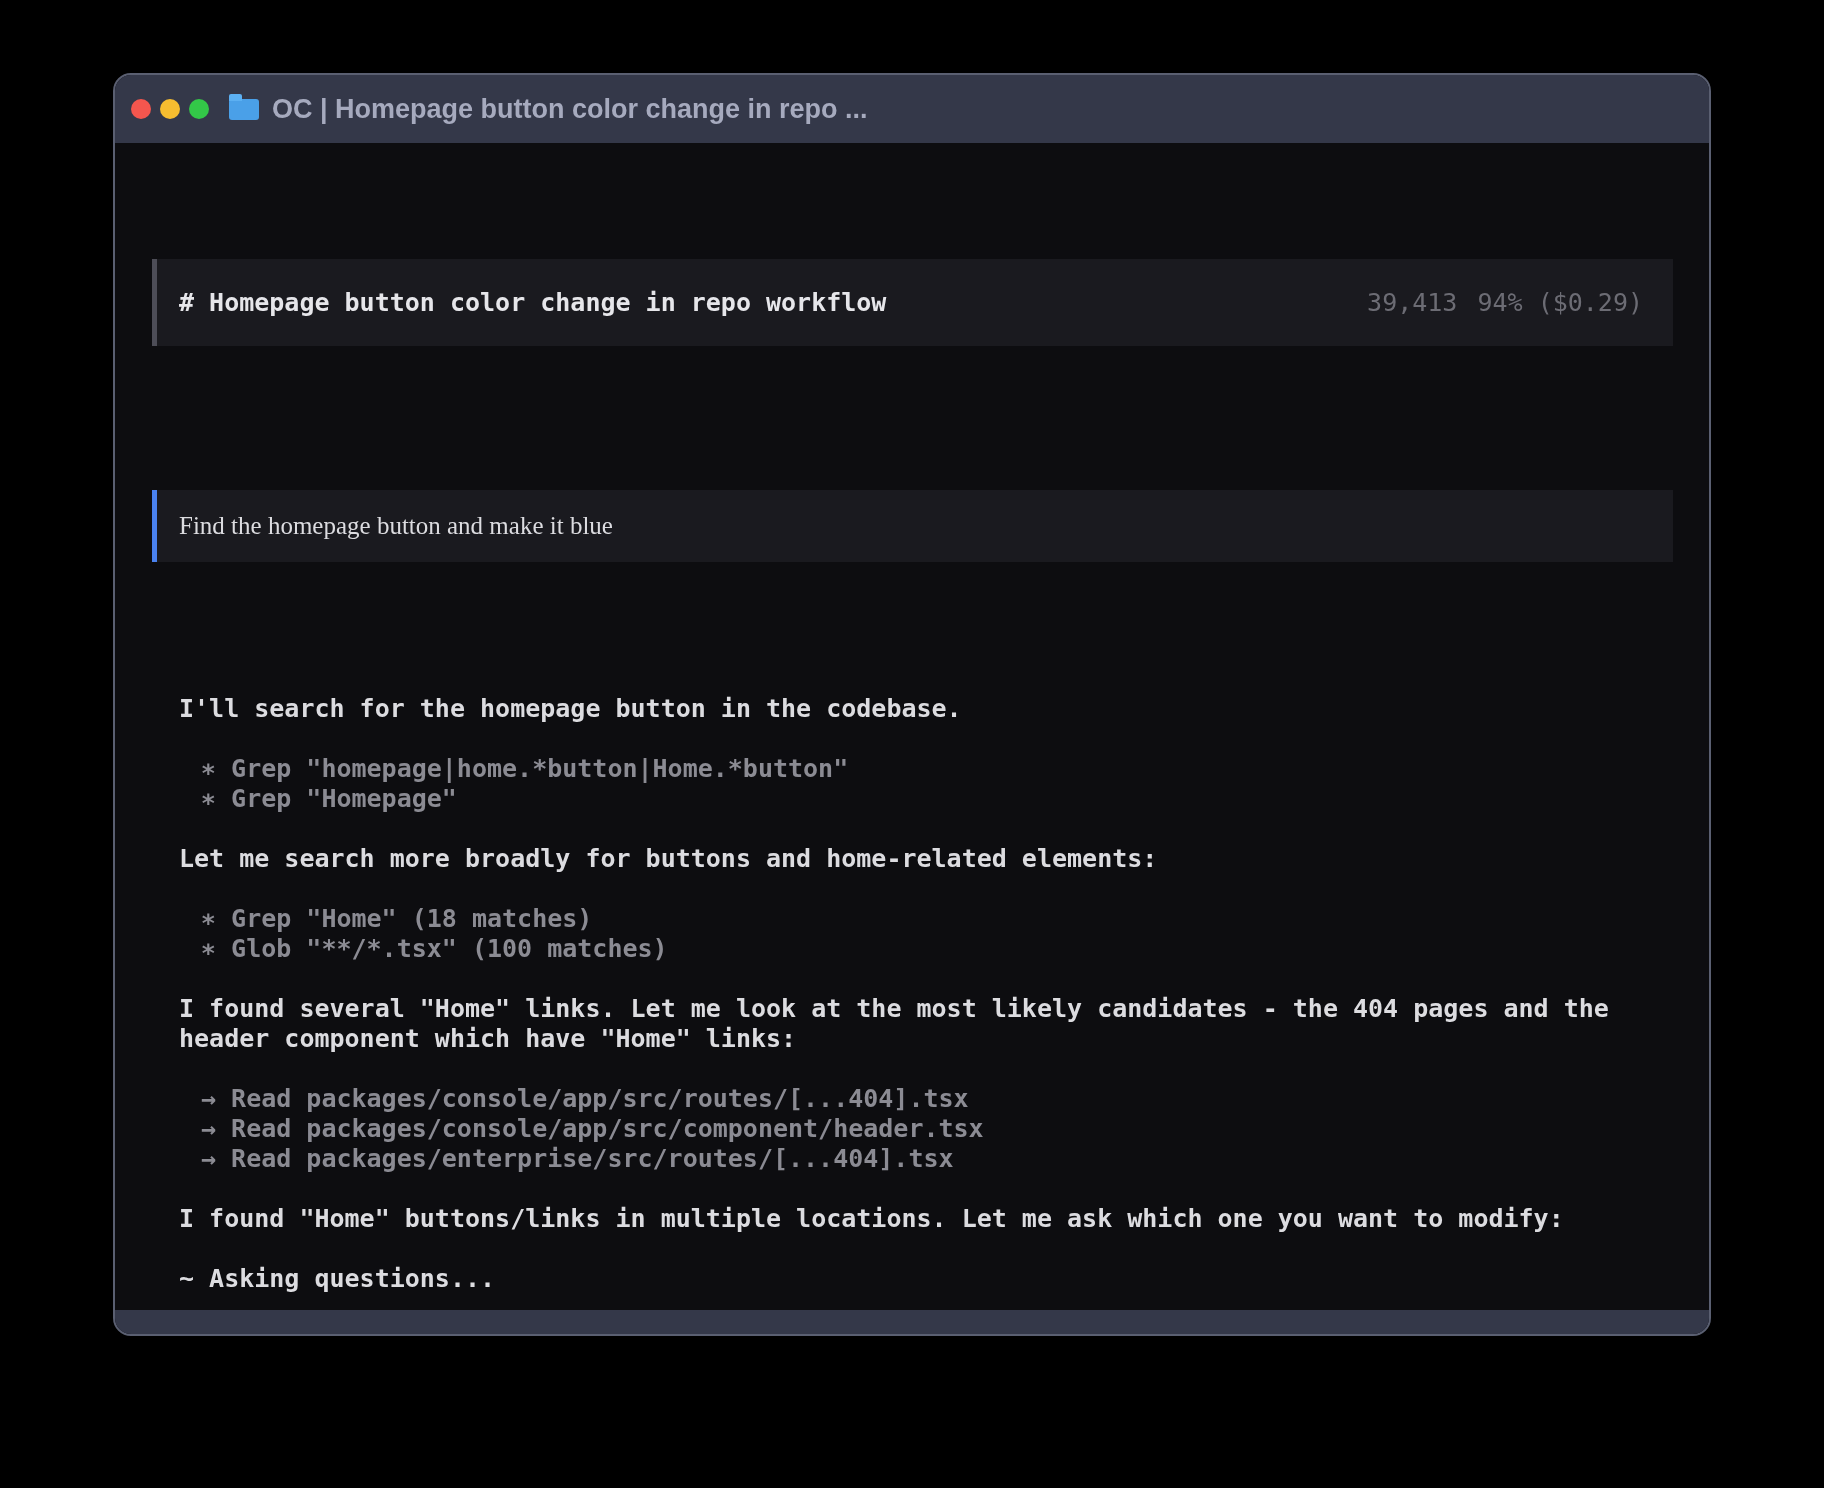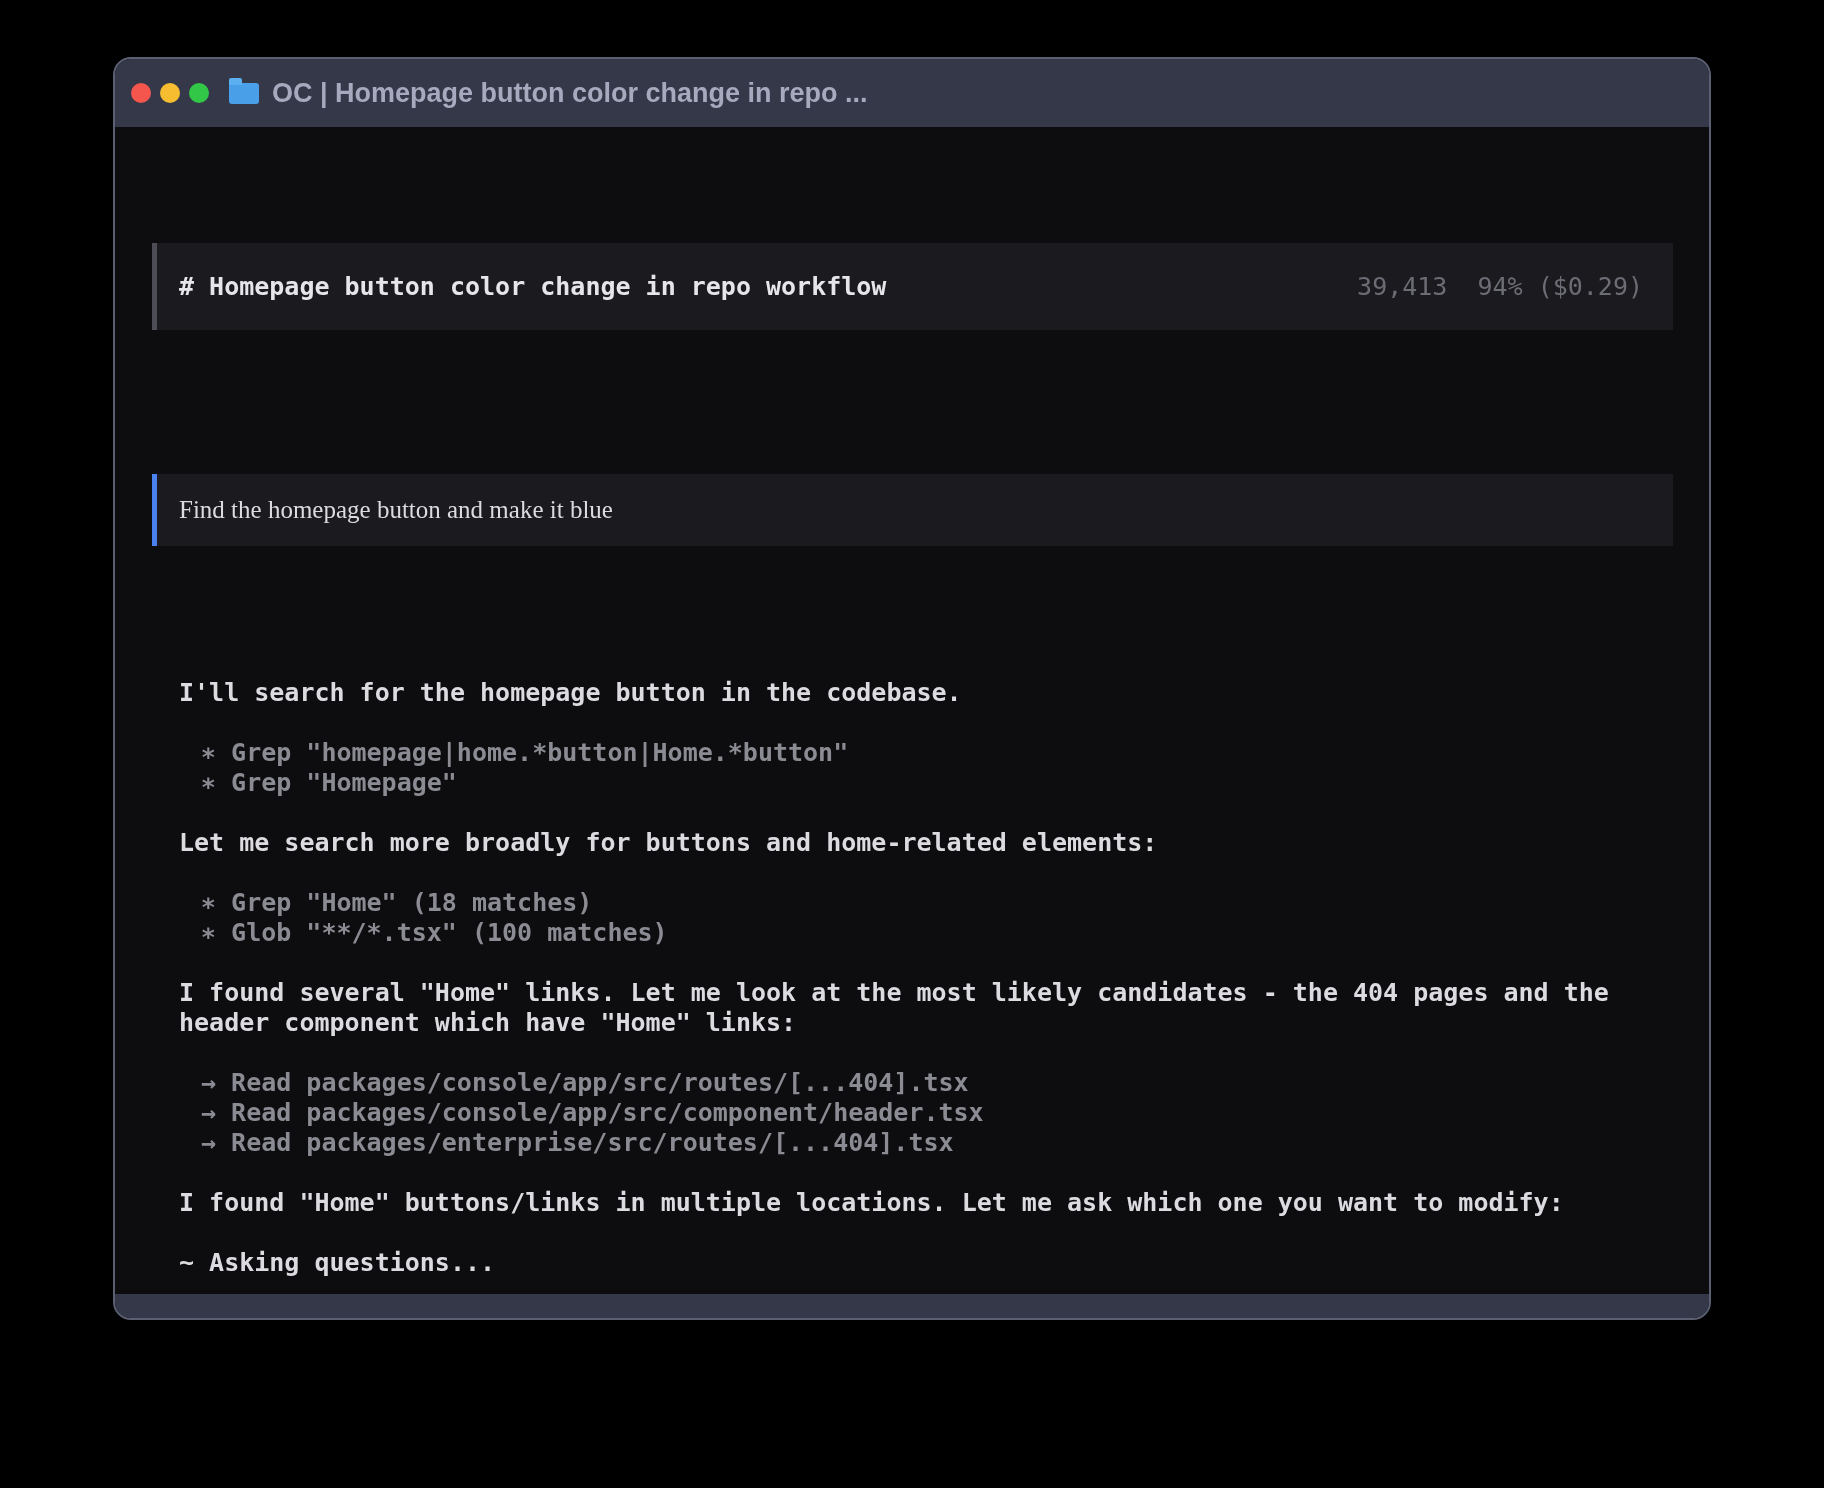"OC | Homepage button color" .window { top: 57px -> 73px }
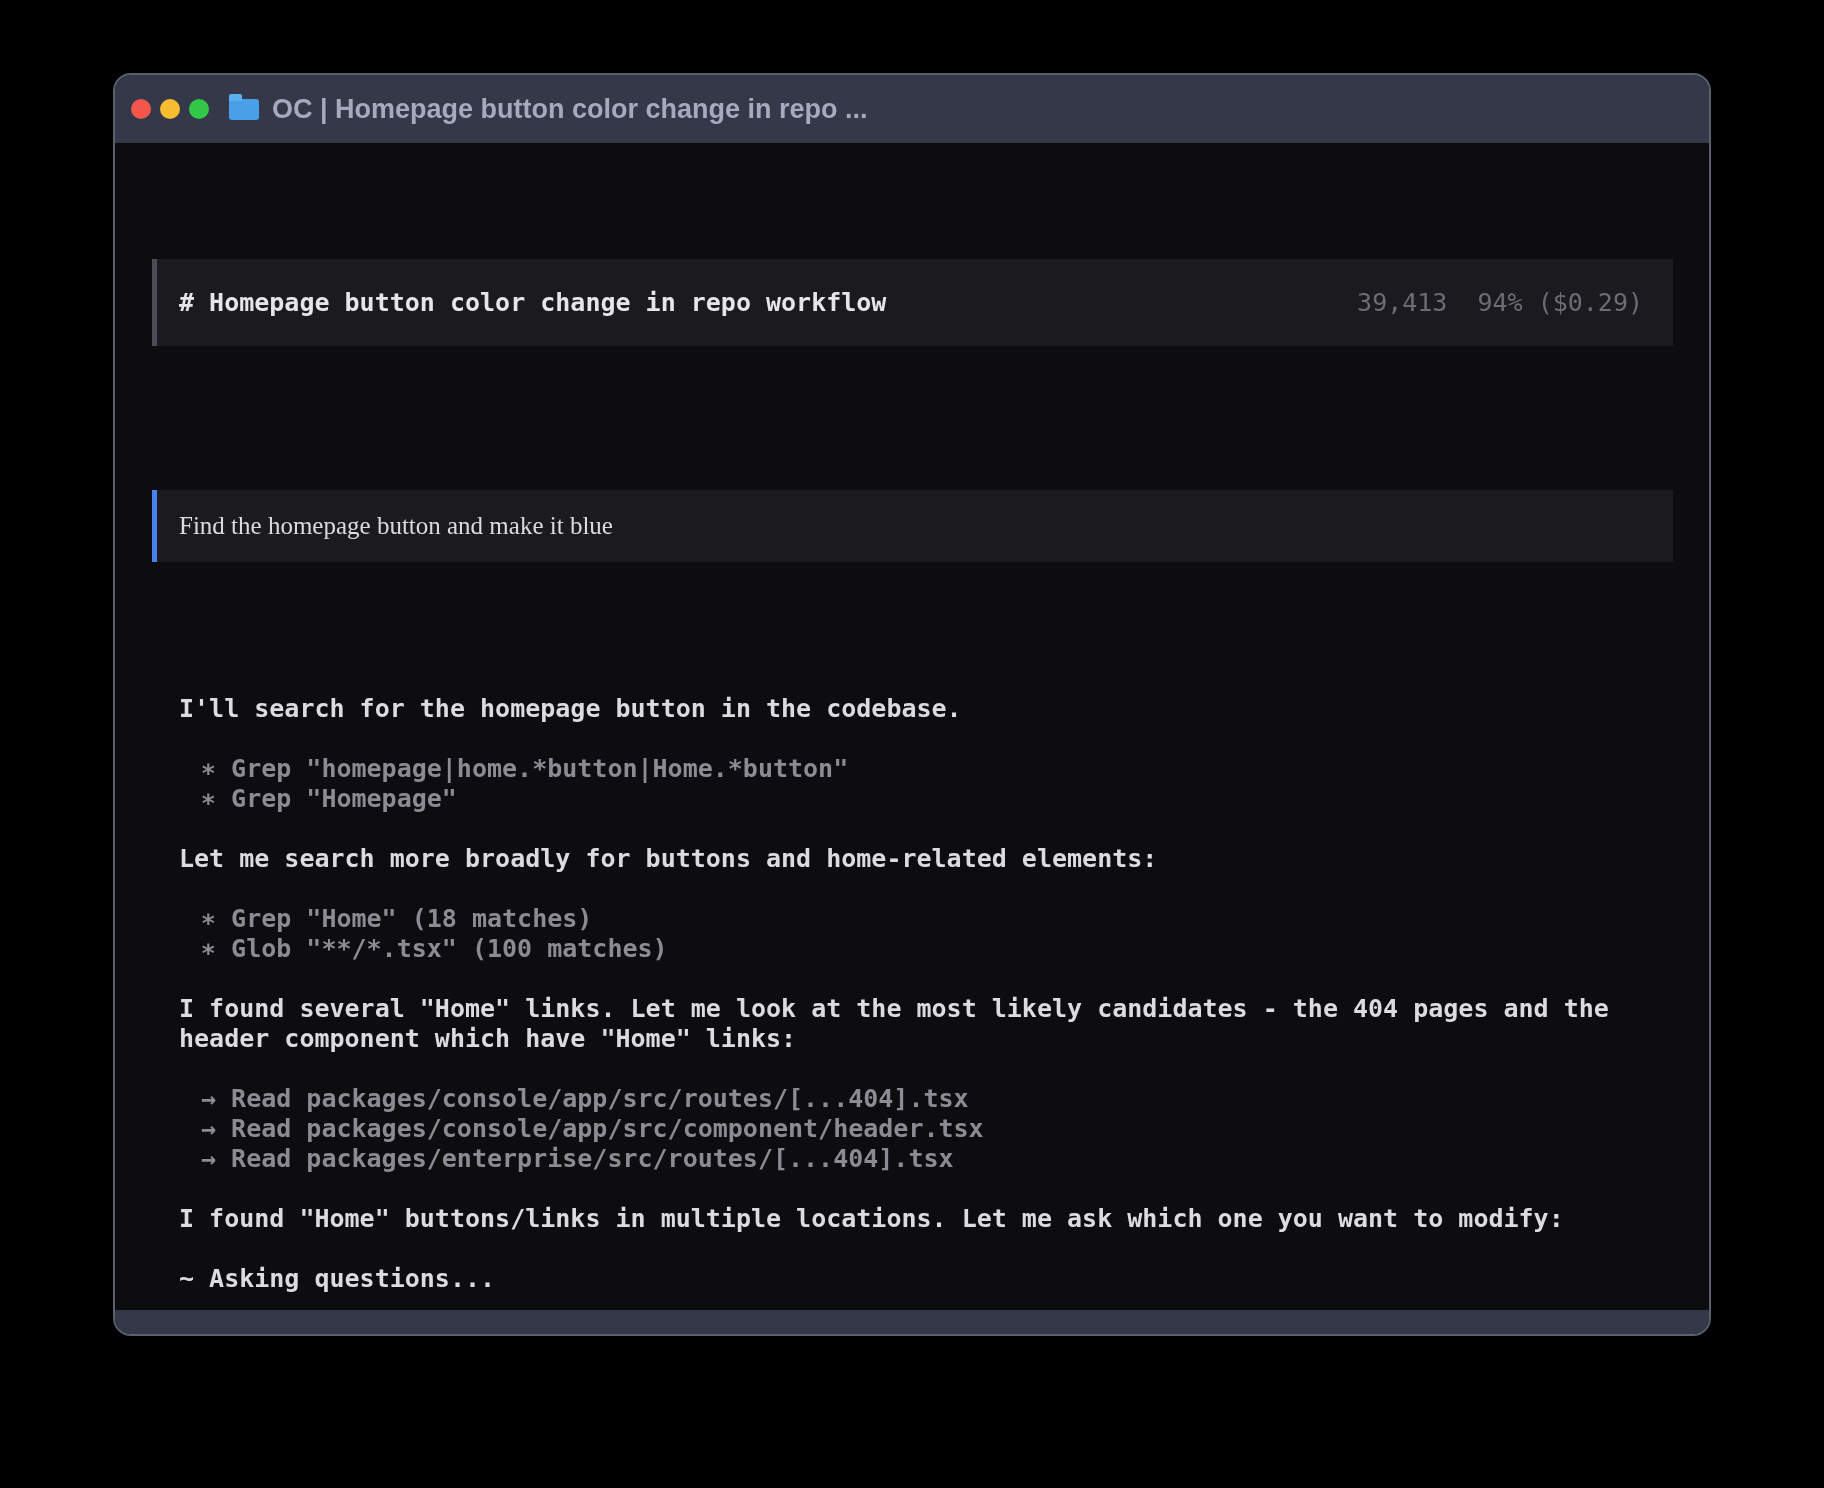"39,413" .hstats { gap: 30px -> 20px }
